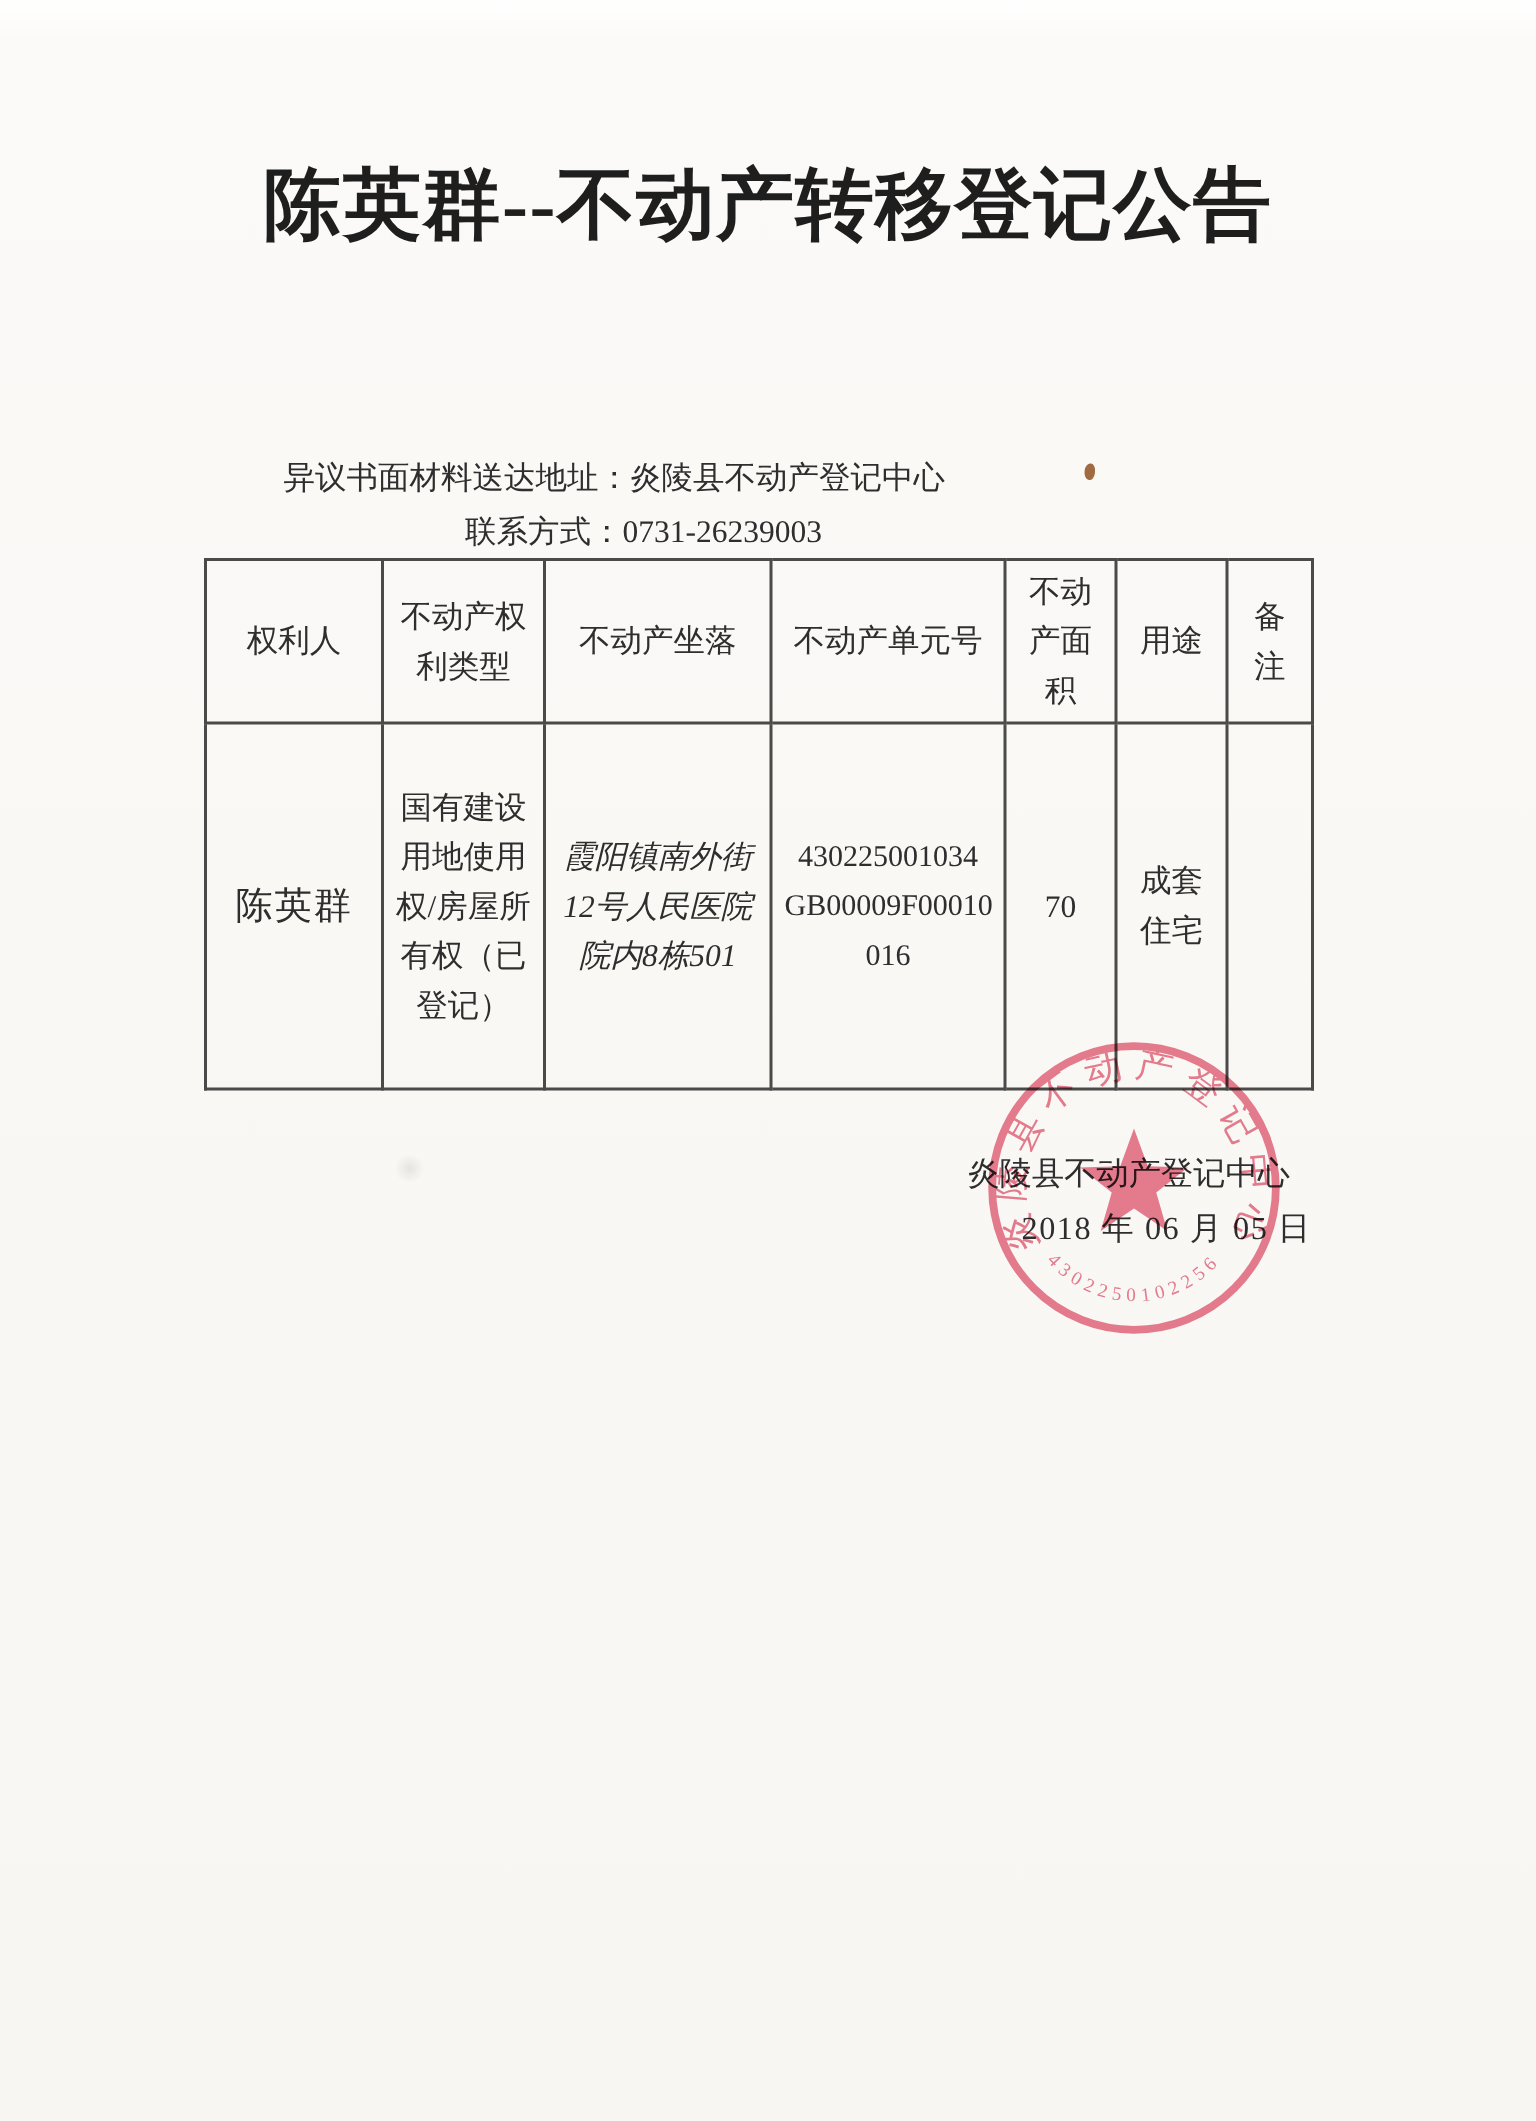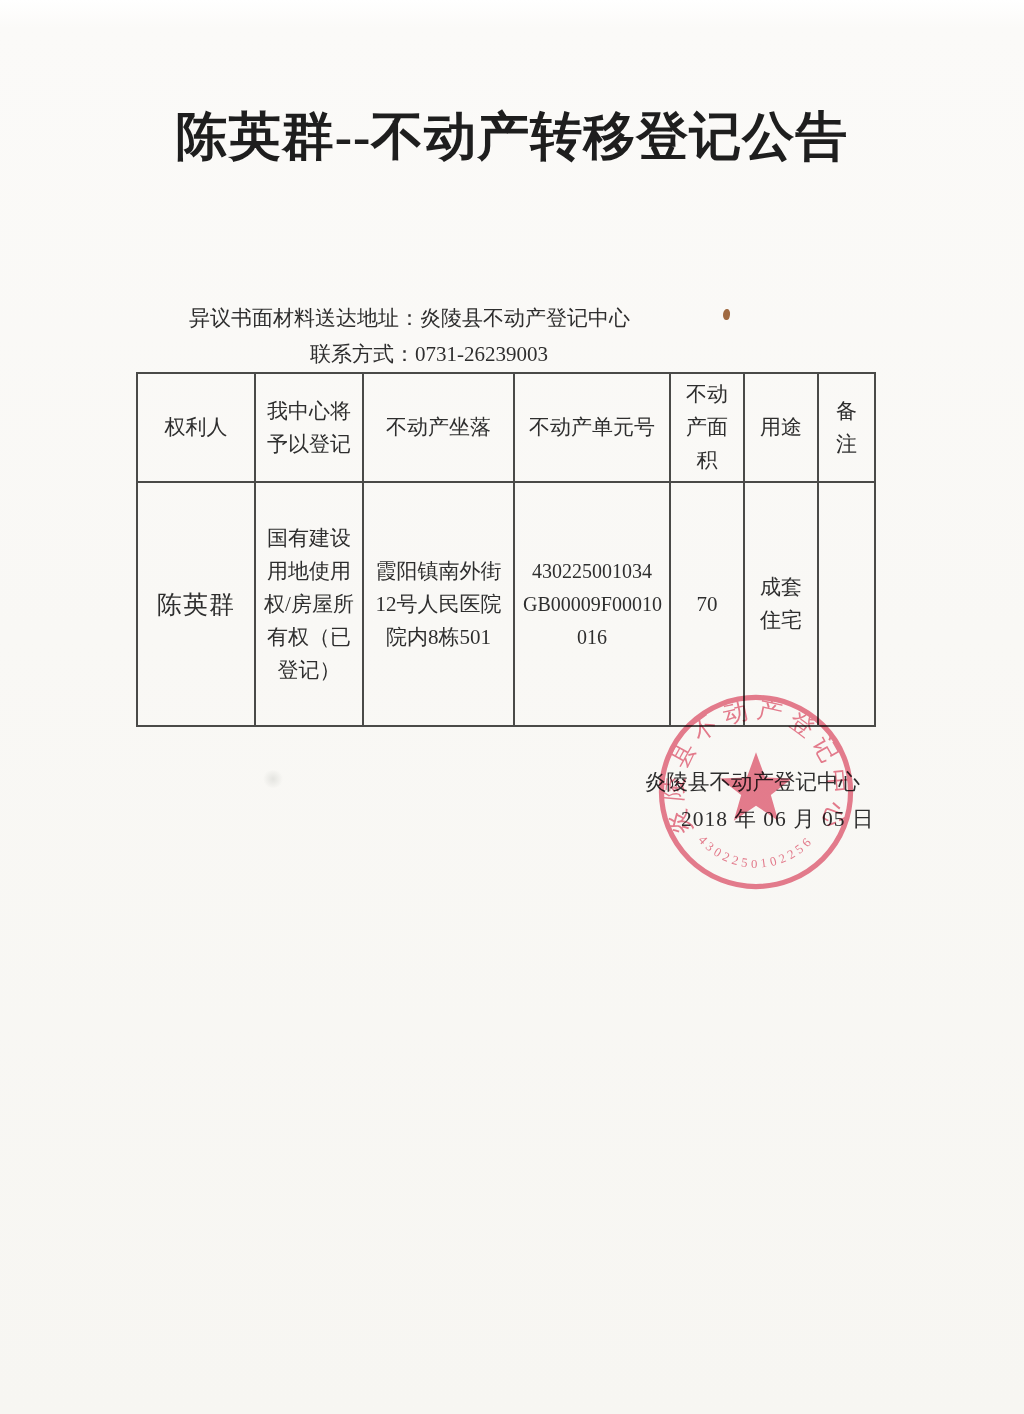"我中心将予以登记" th { text: 我中心将予以登记 -> 不动产权利类型 }
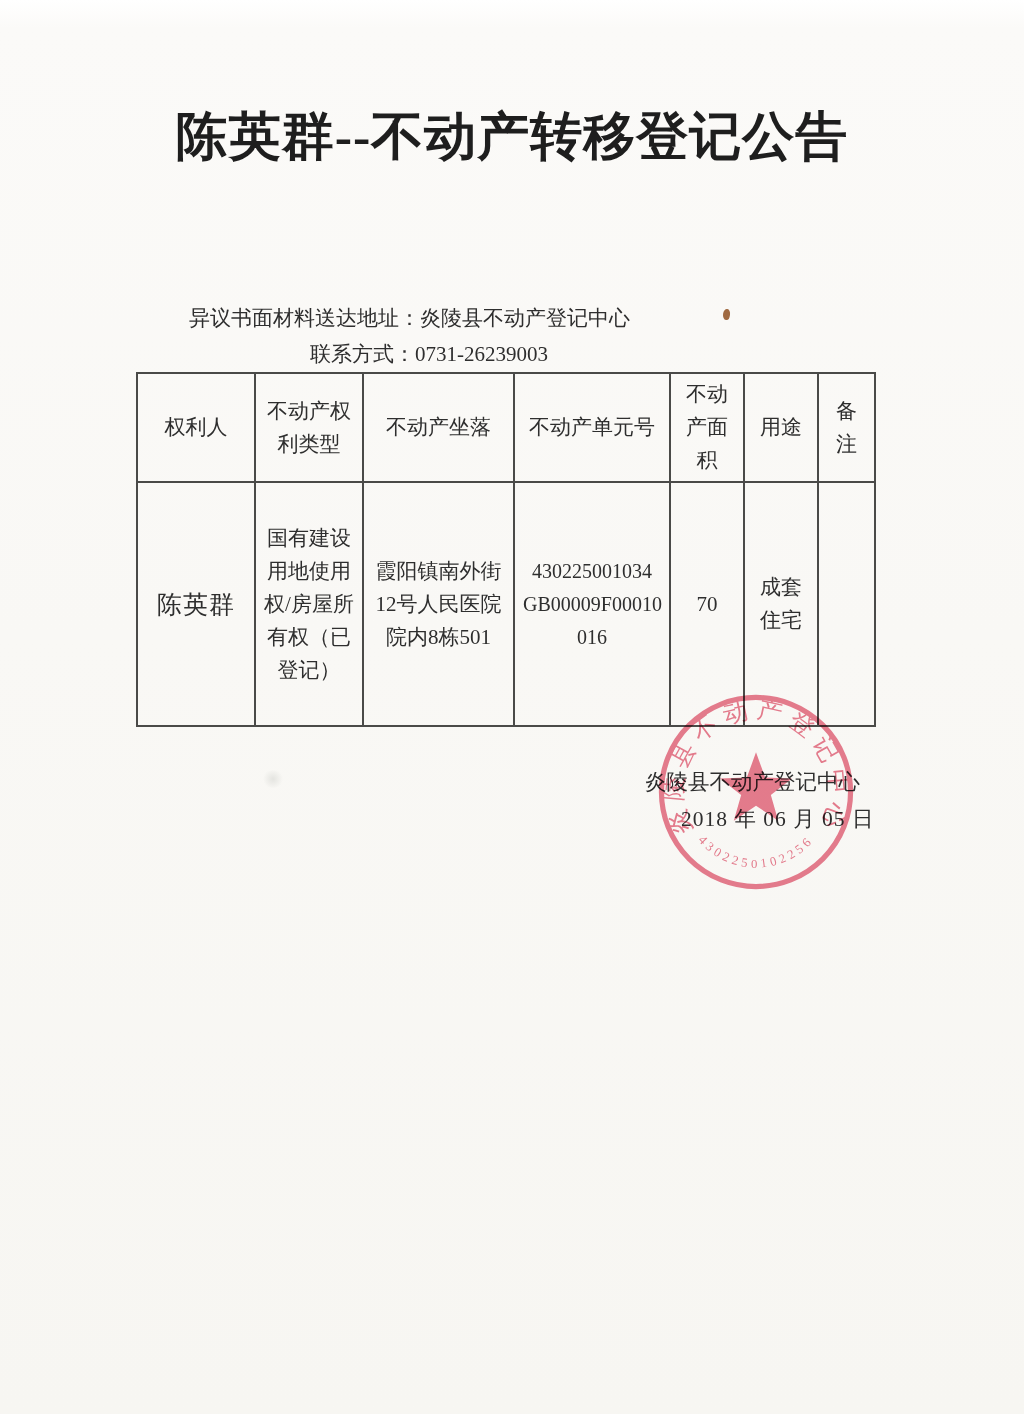"霞阳镇南外街12号人民医院院内8栋501" td.cell-location { font-style: none -> italic }
